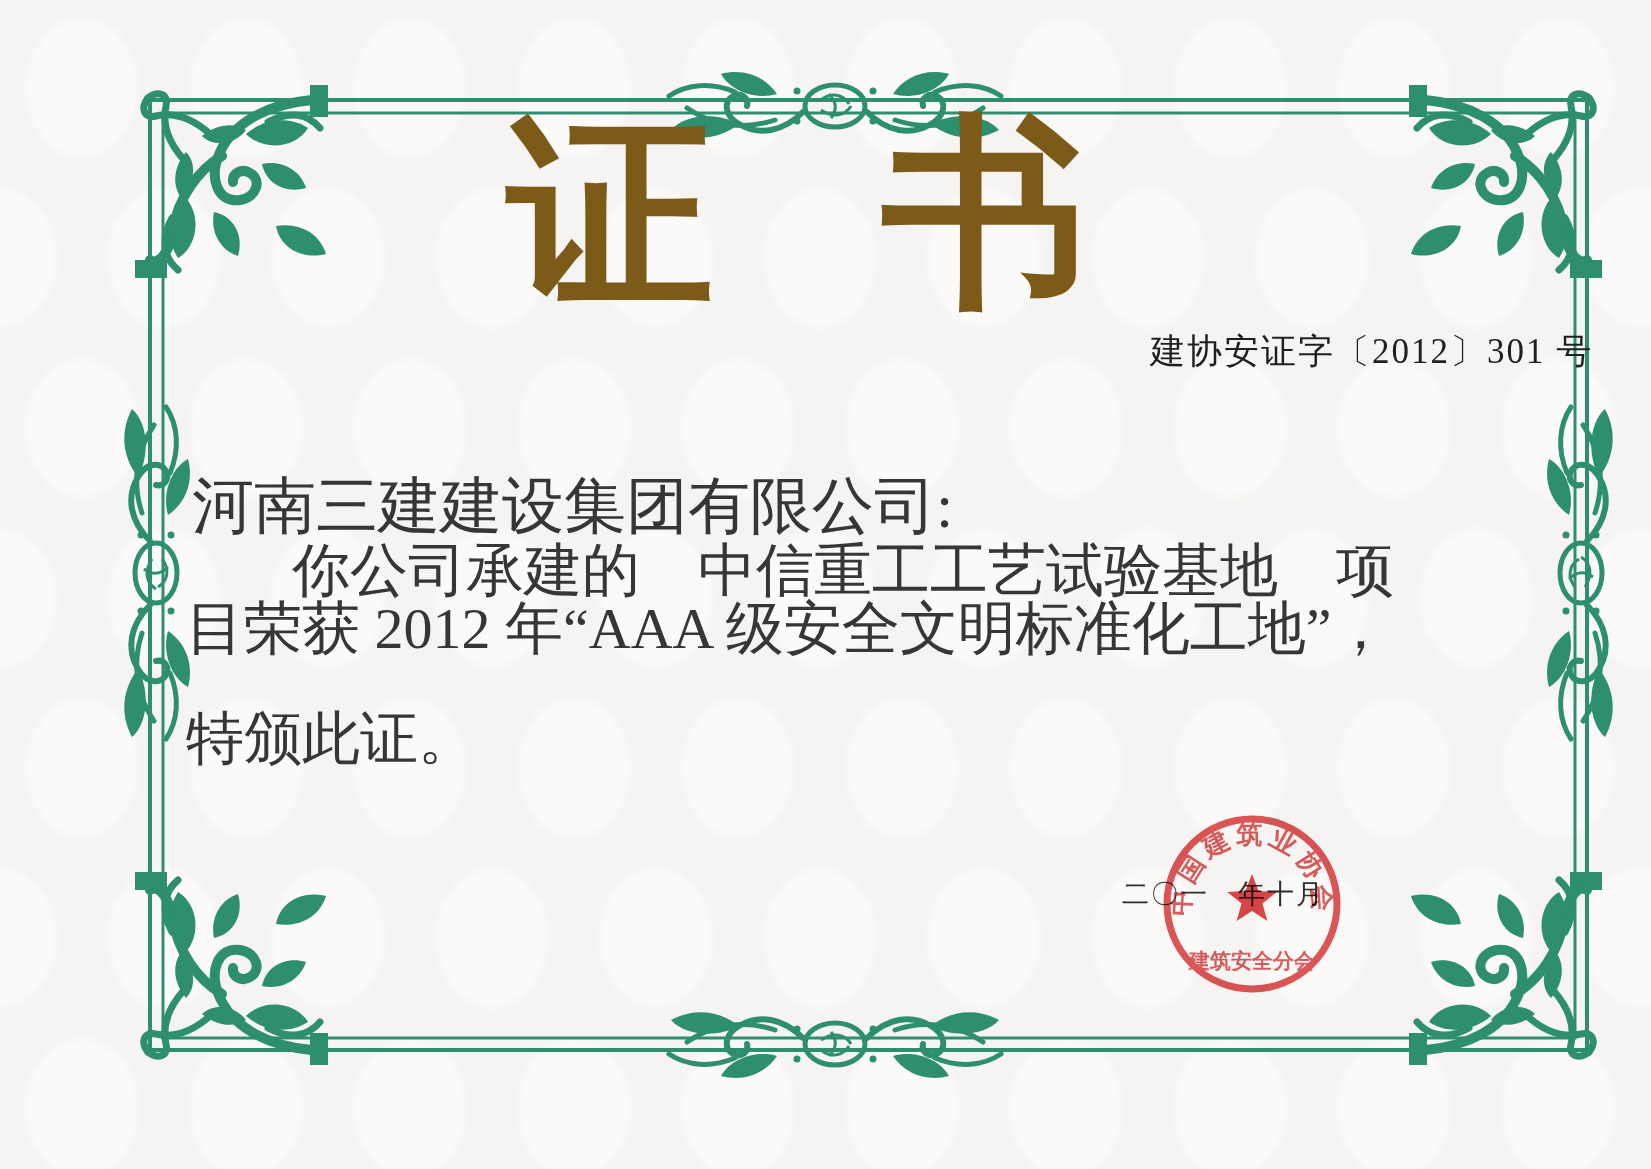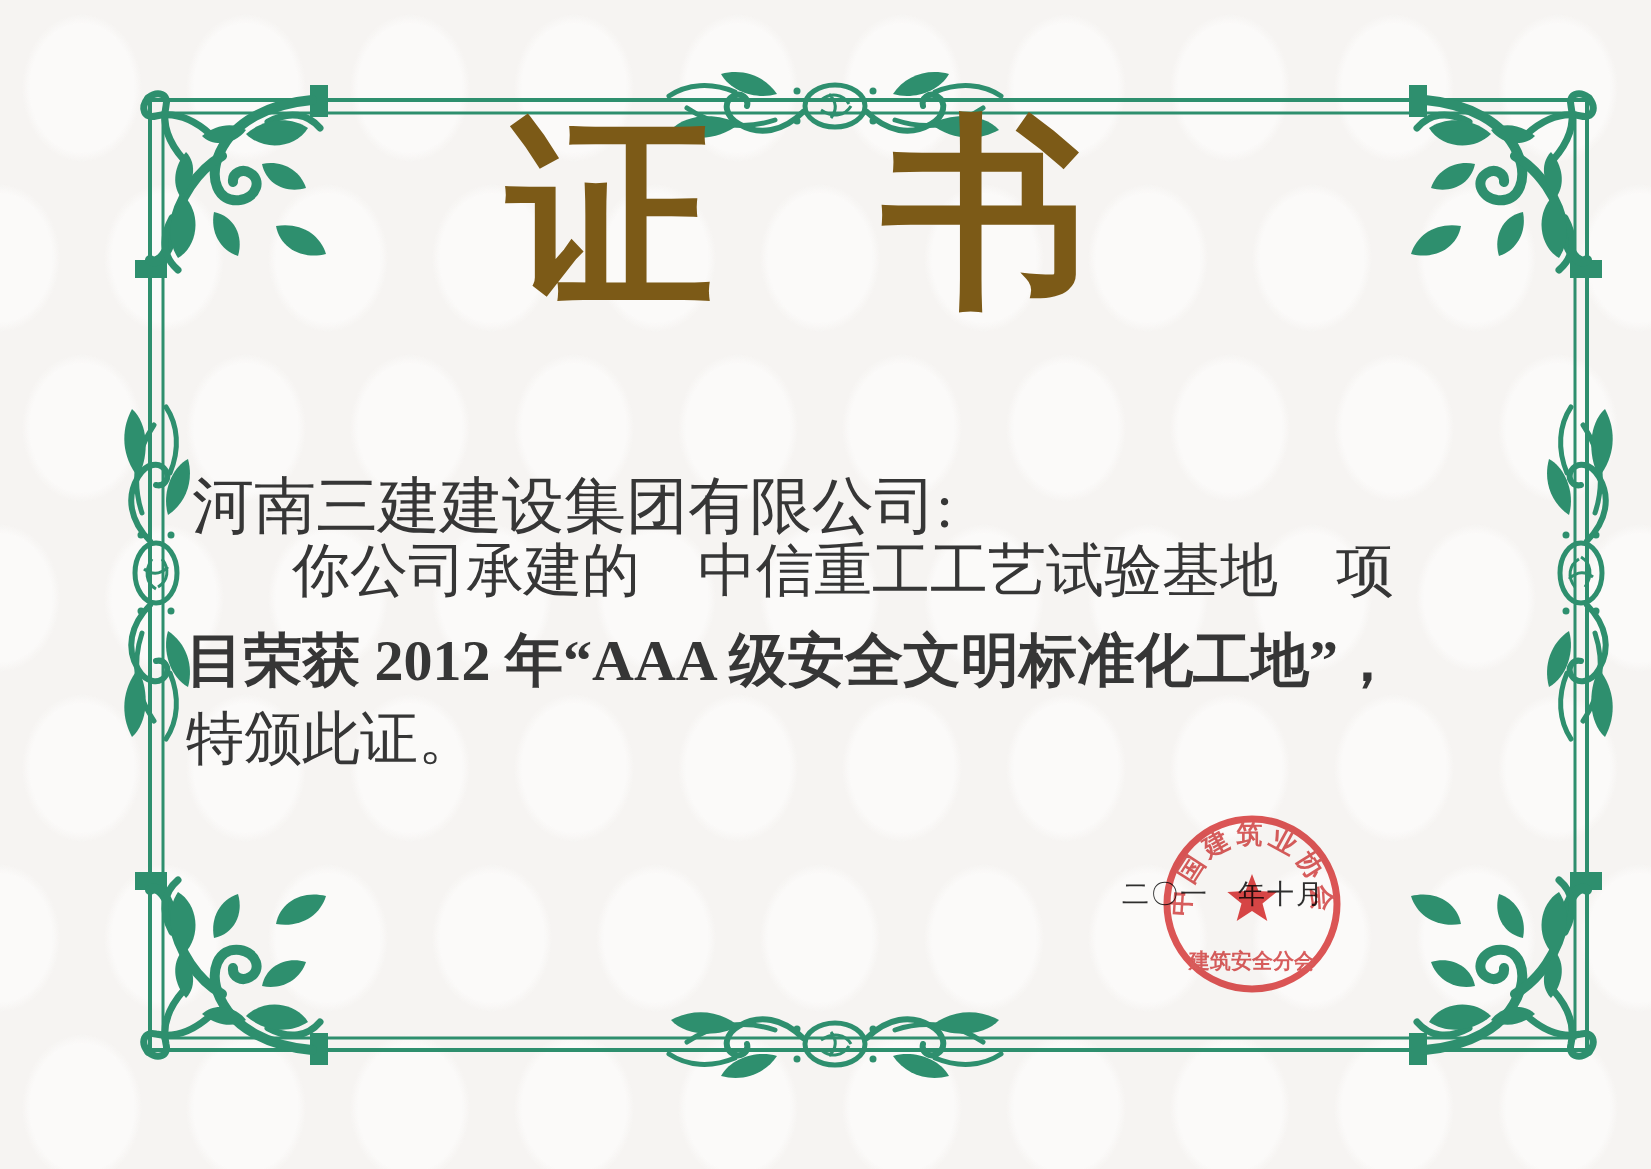"建协安证字〔2012〕301 号" div.cert-no { html: none -> <div>建协安证字〔2012〕301 号</div> }
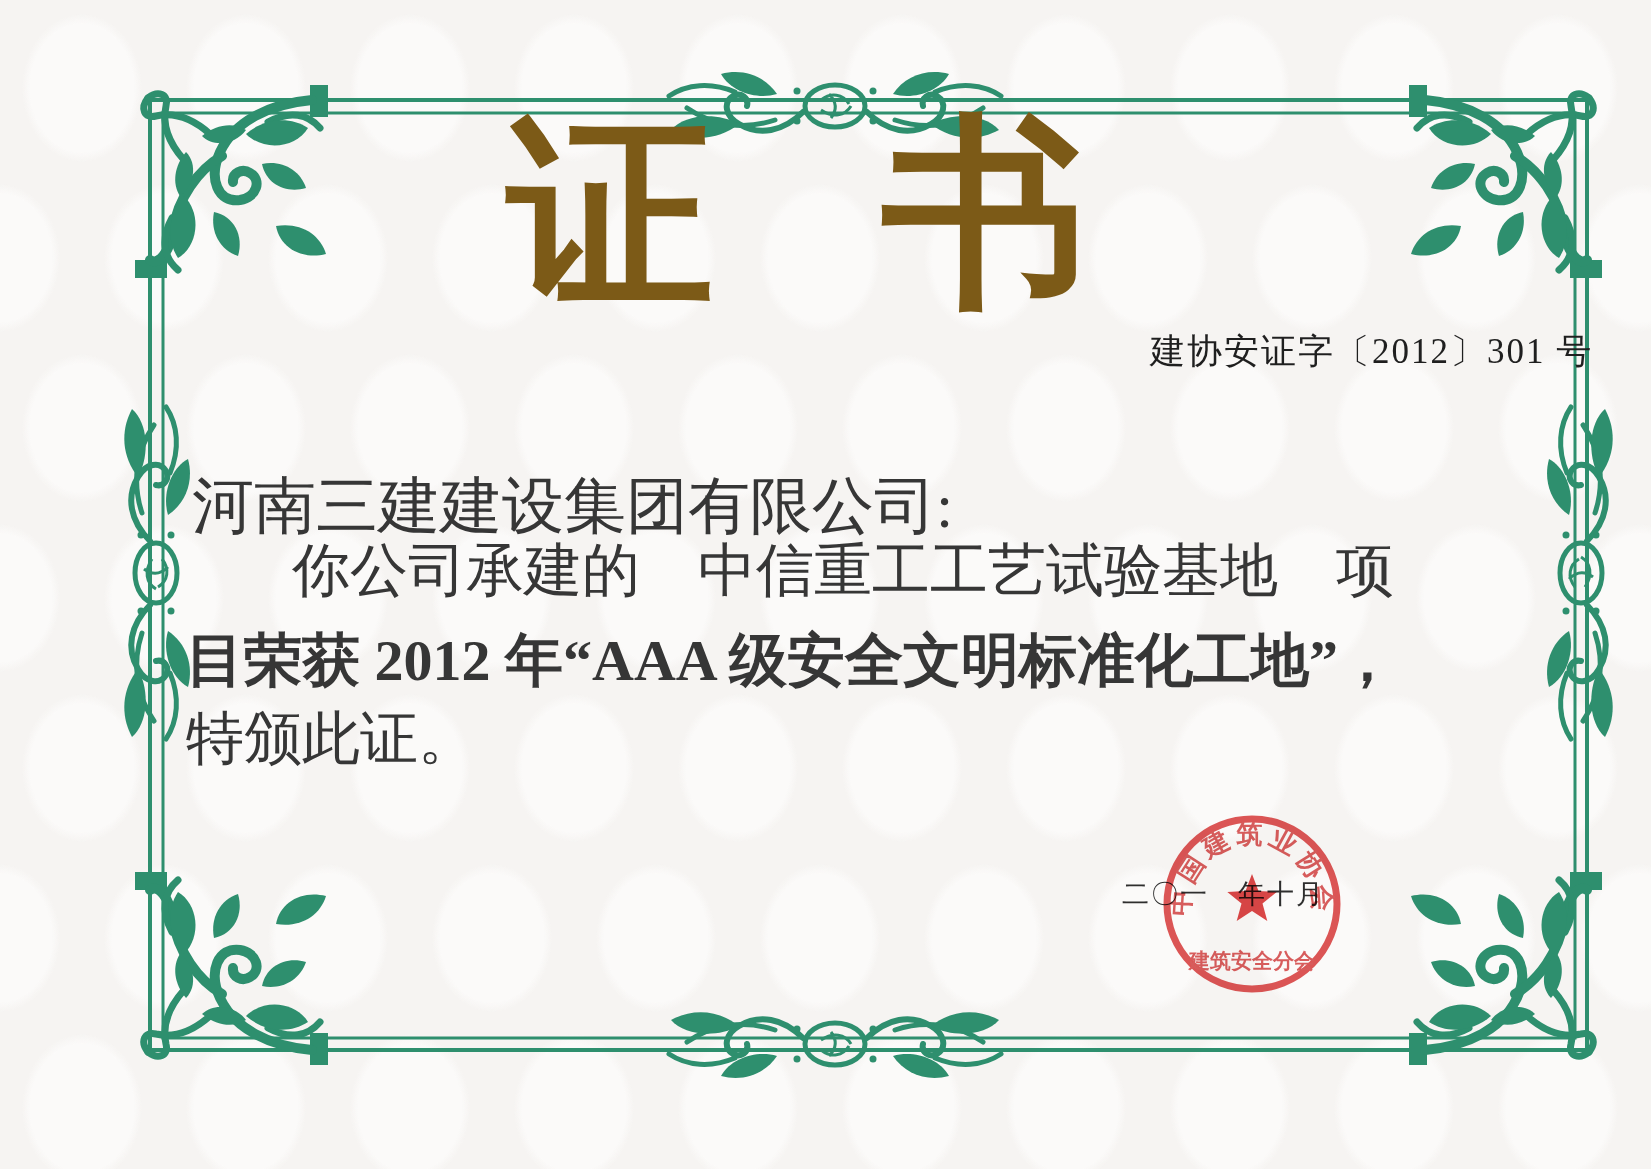"目荣获 2012 年“AAA 级安全文明标准化工地”，" .bline2 { font-weight: bold -> none; top: 632px -> 600px }
